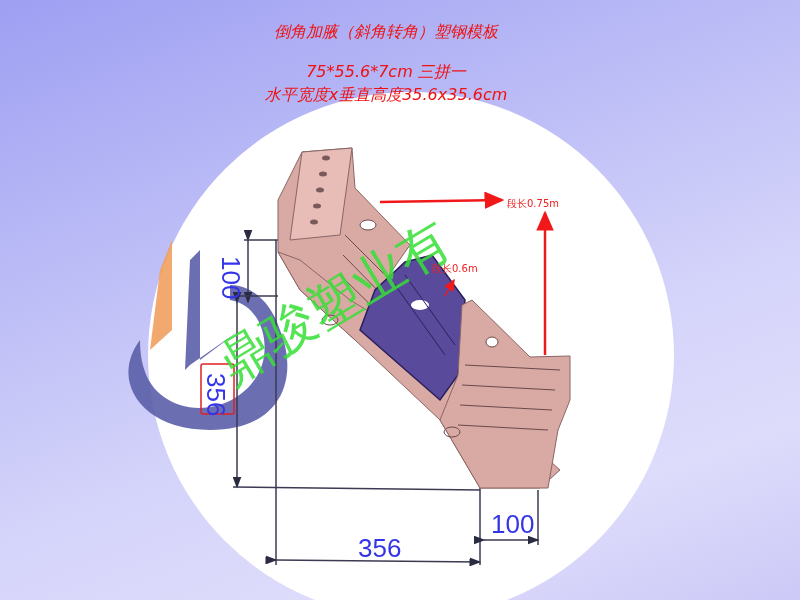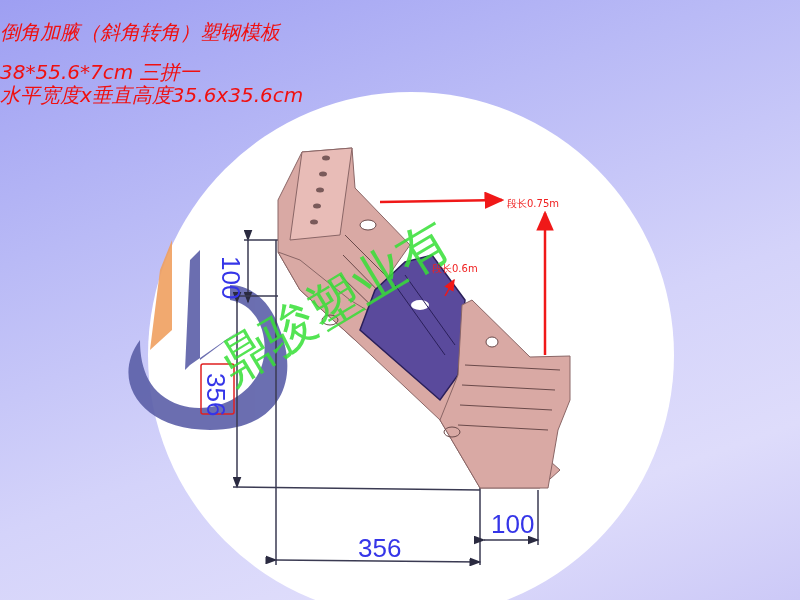"倒角加腋（斜角转角）塑钢模板" .title { font-size: 20px -> 16px; text-align: left -> center }
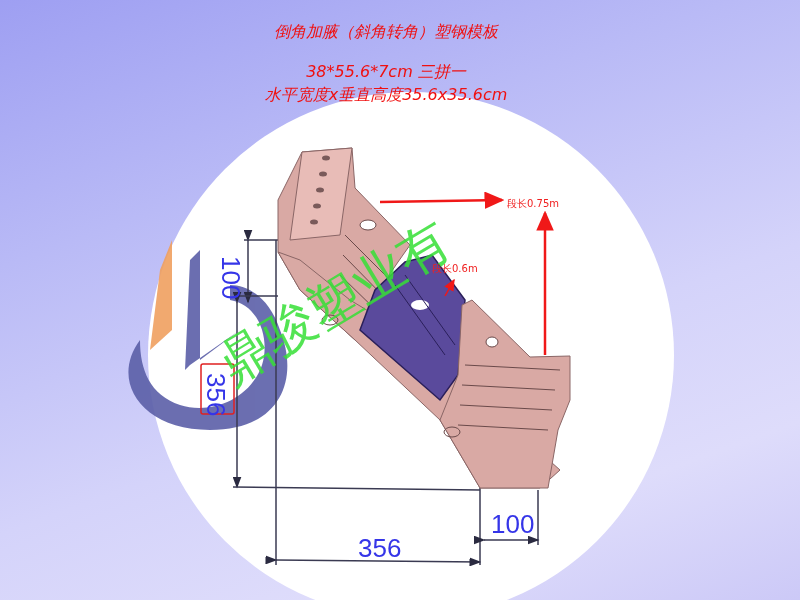"38*55.6*7cm 三拼一" div.title { text: 38 -> 75 }
